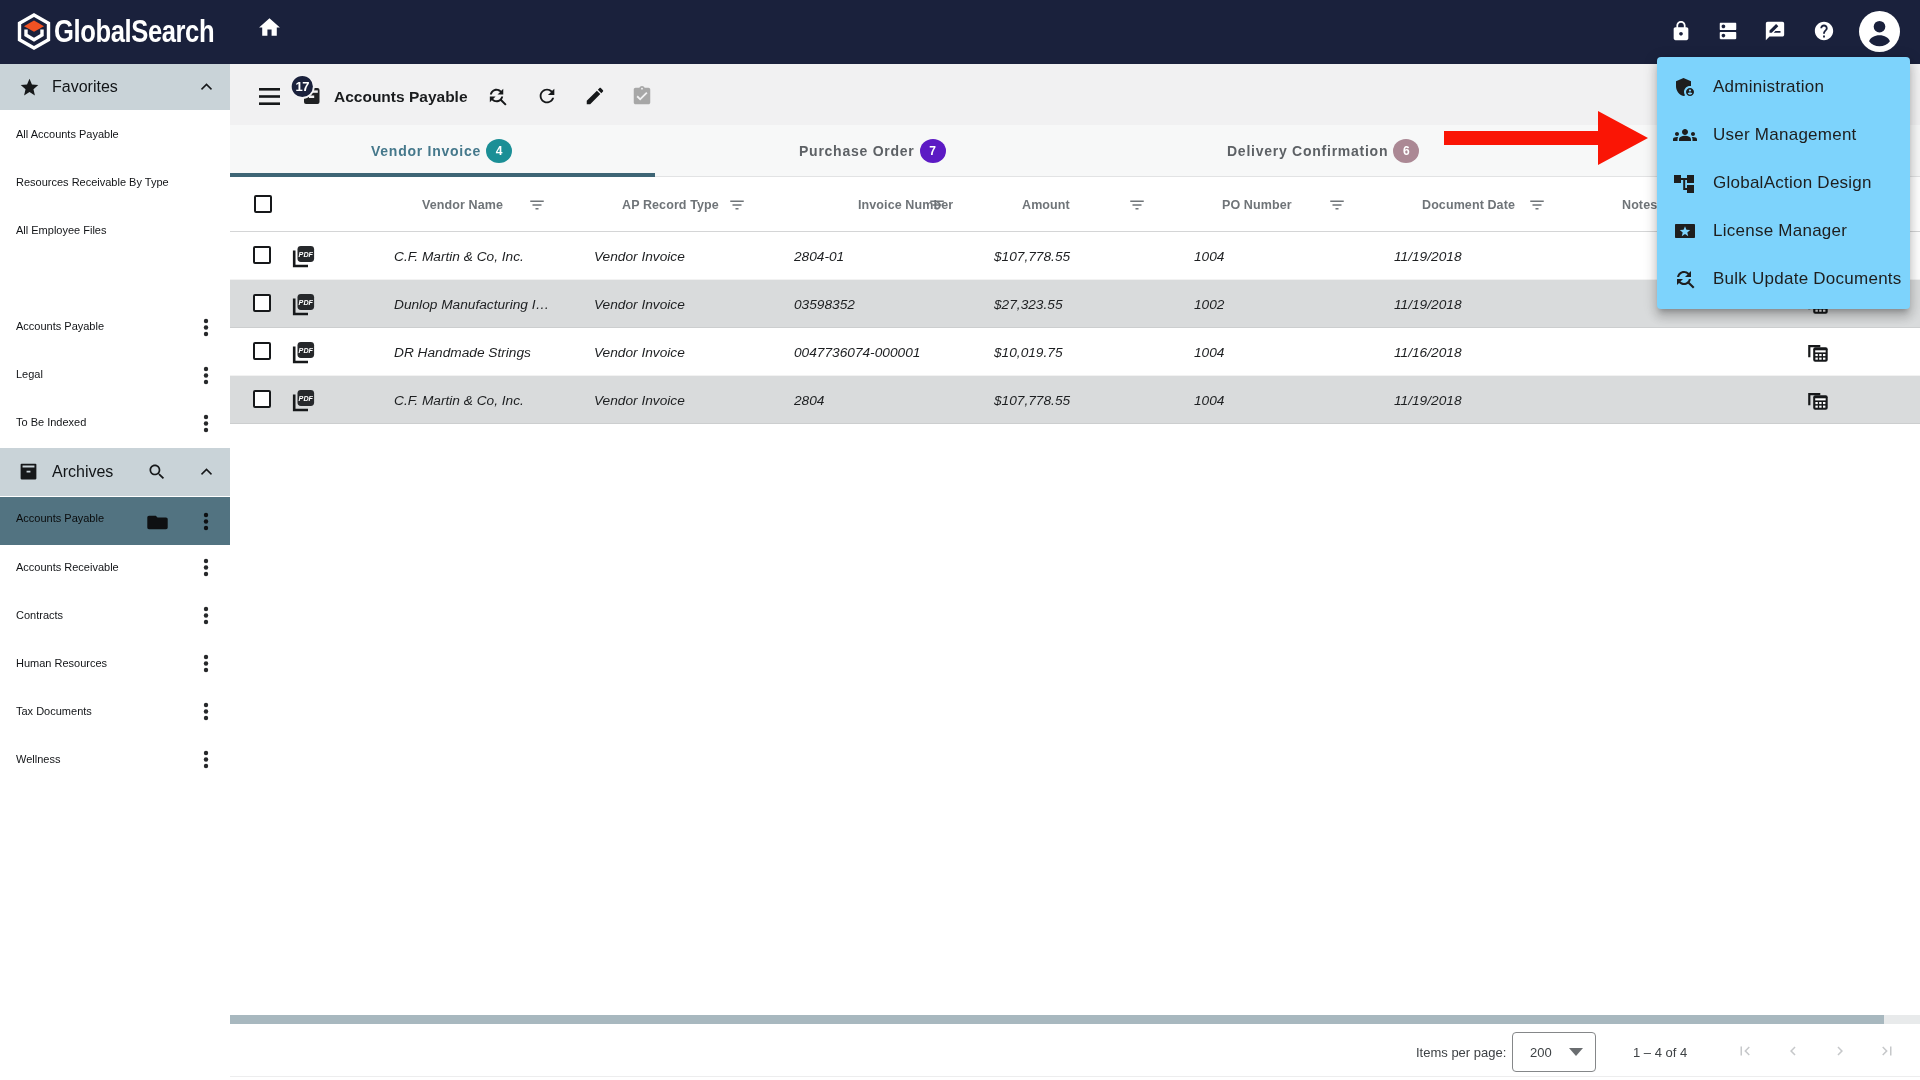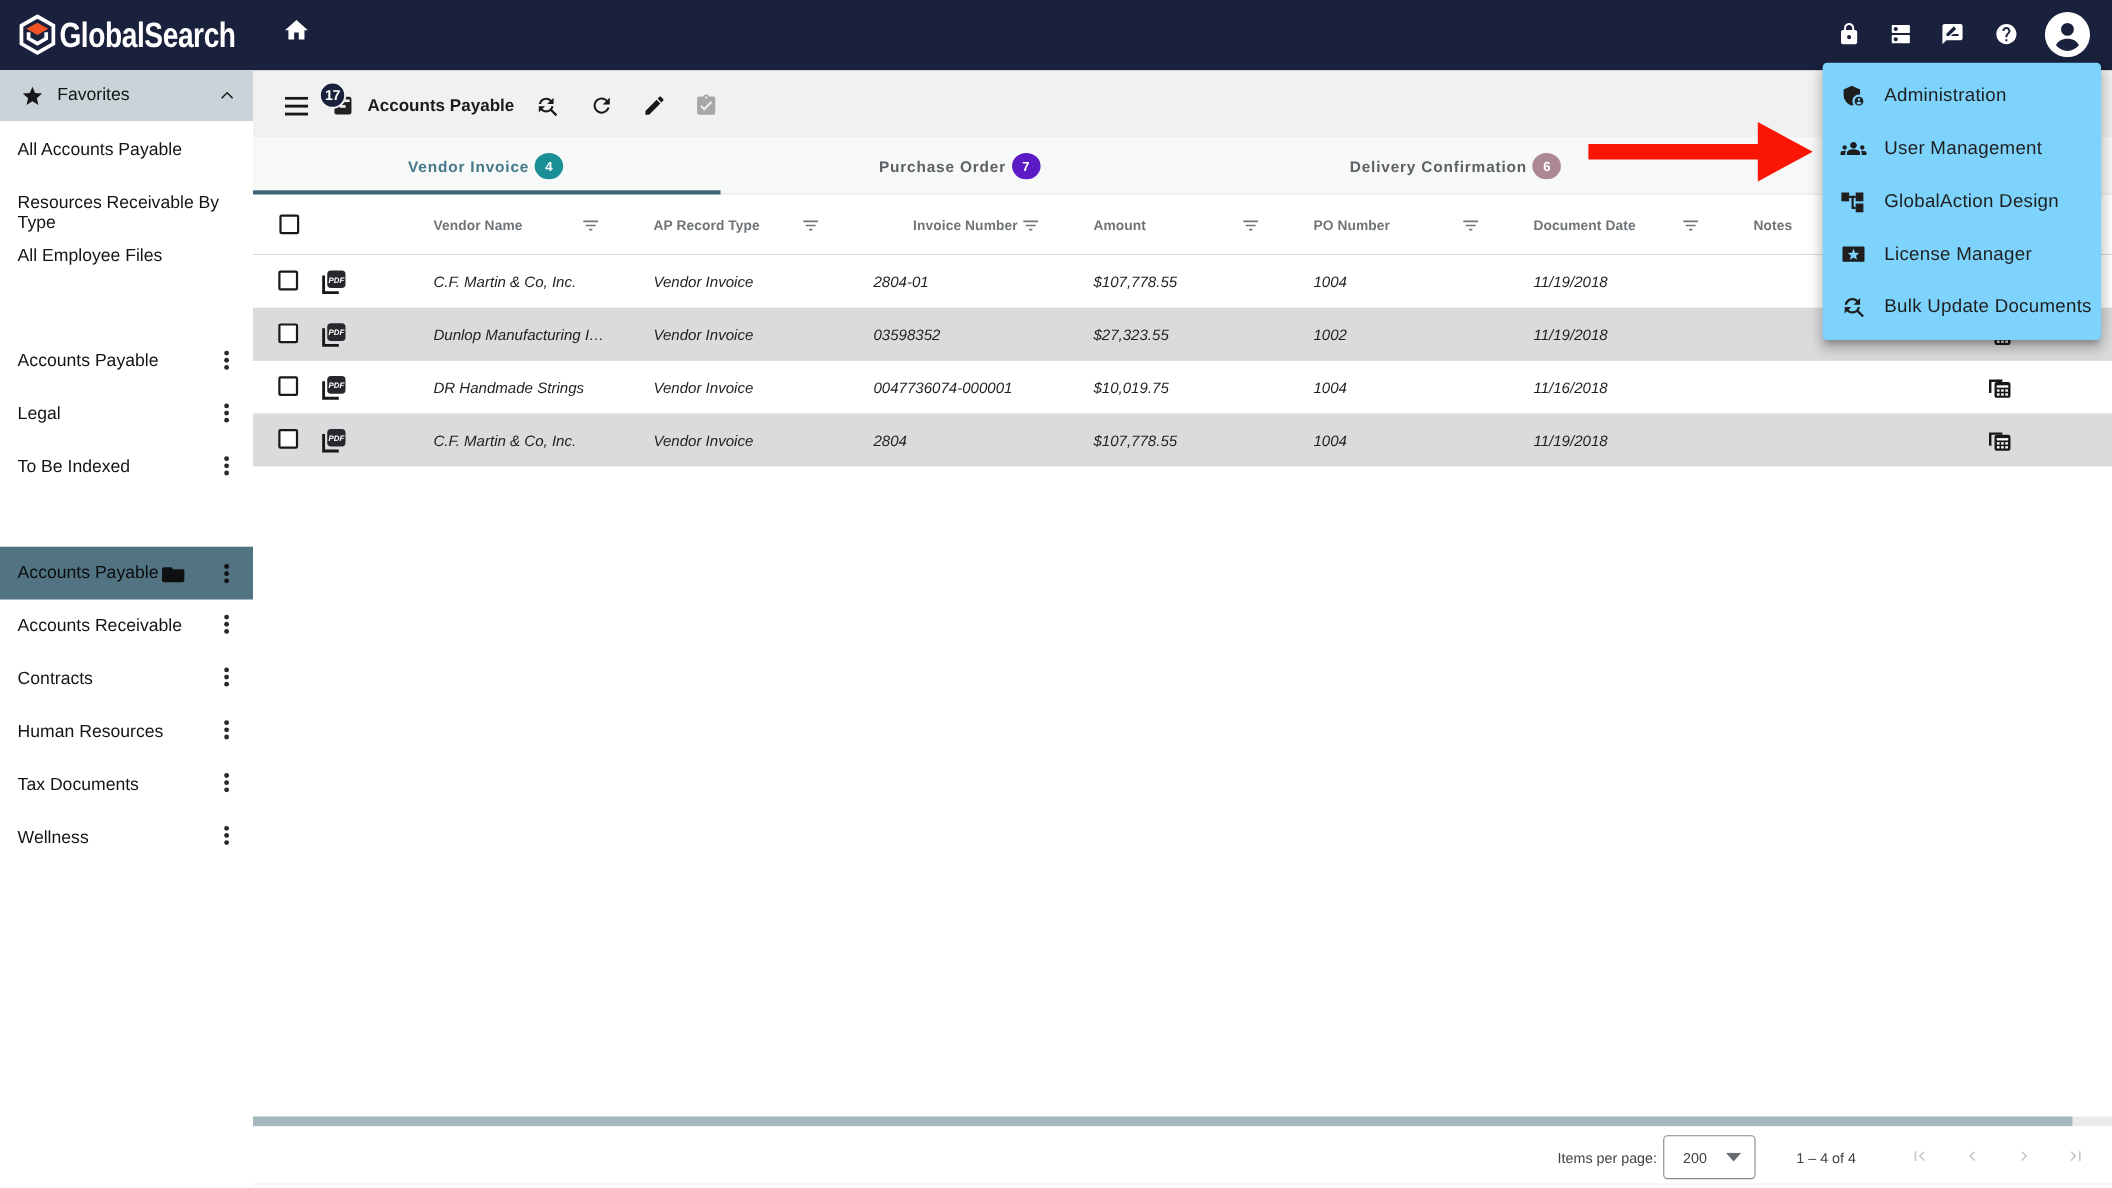"All Accounts Payable" .sideitem { font-size: 16px -> 11px }
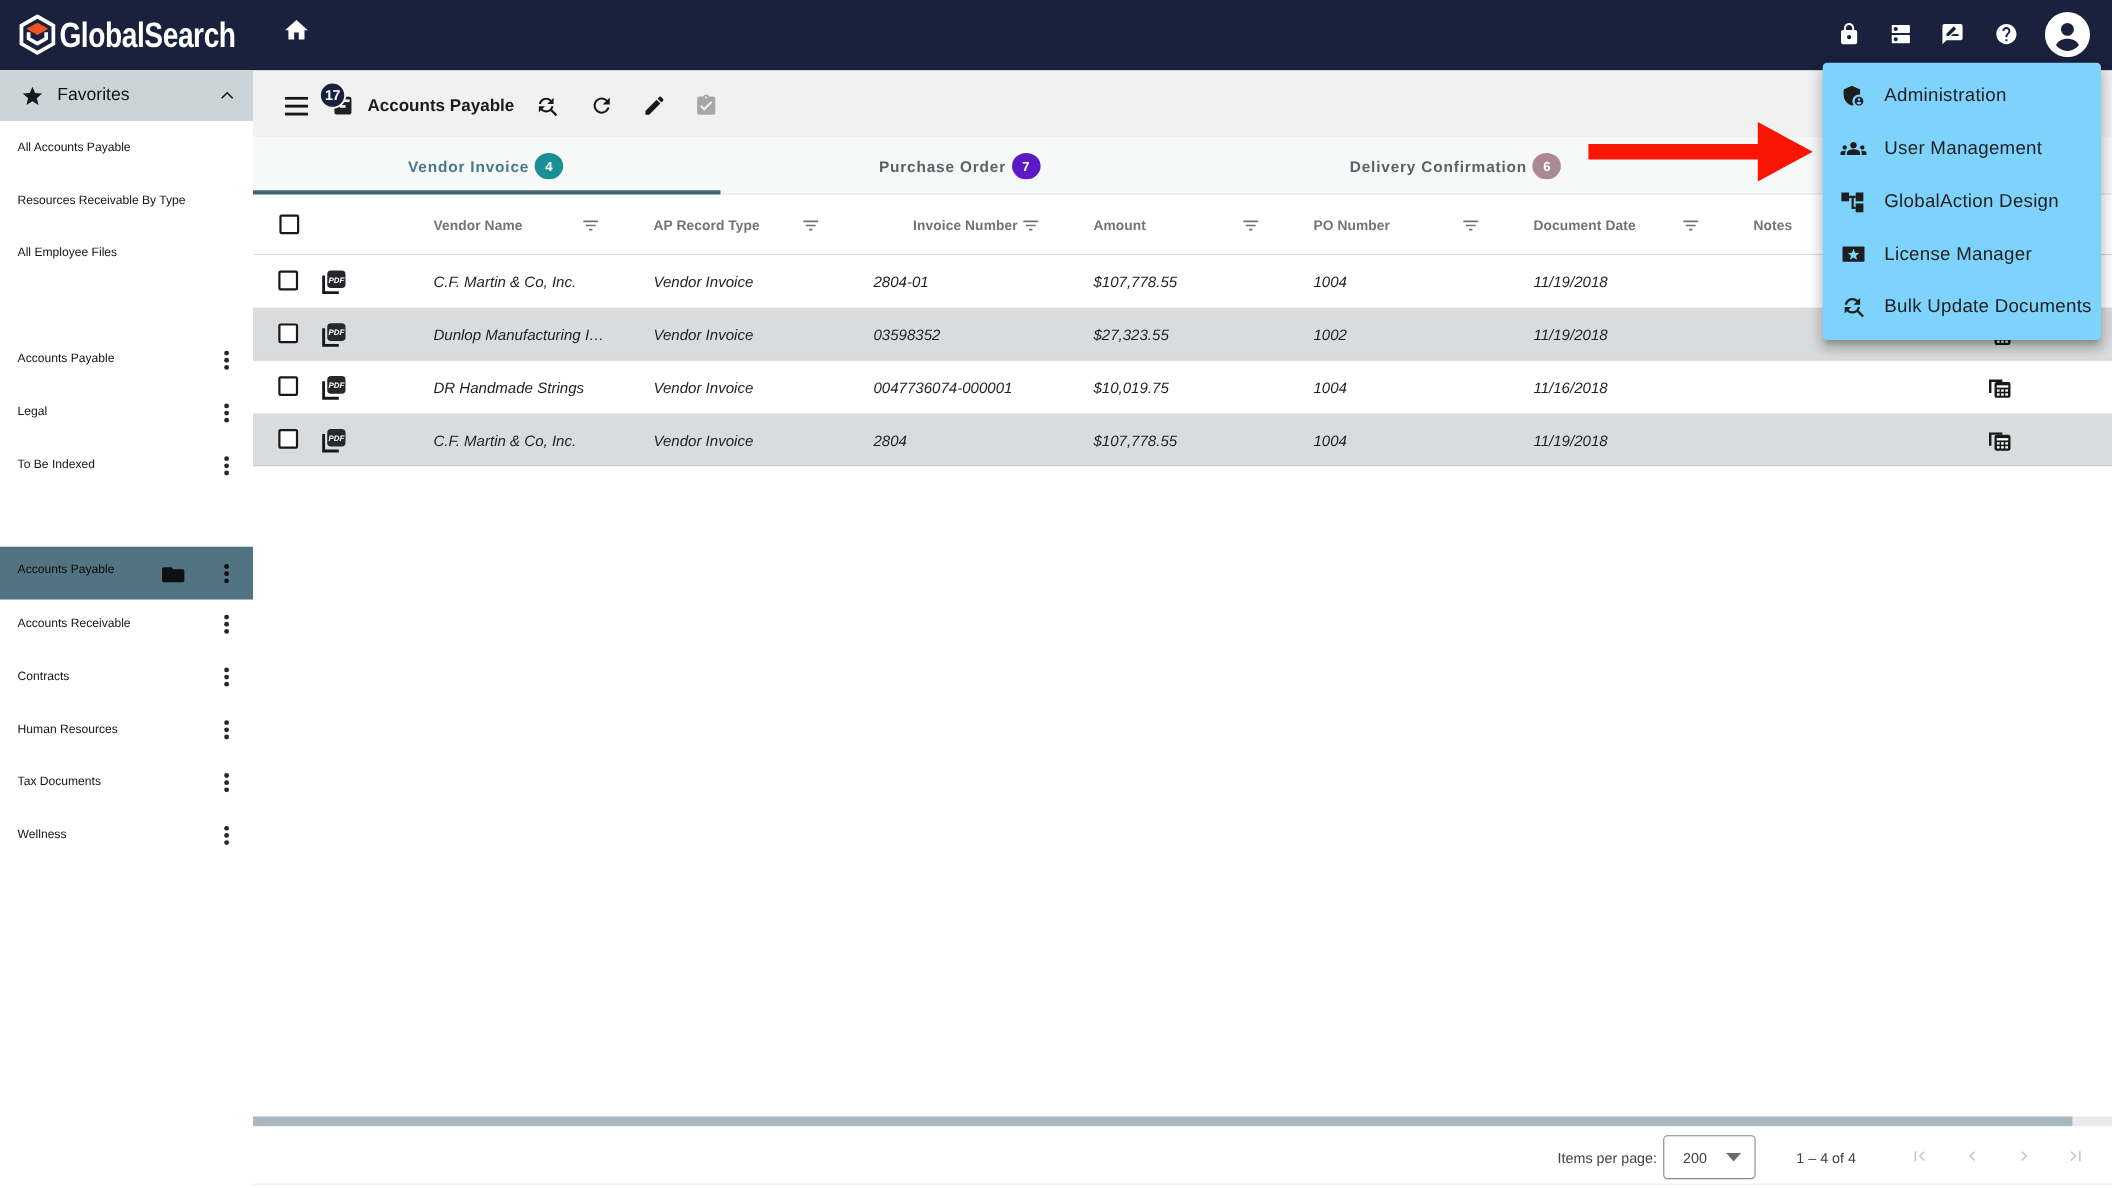"Vendor Name" .hcell { margin-left: none -> 28px }
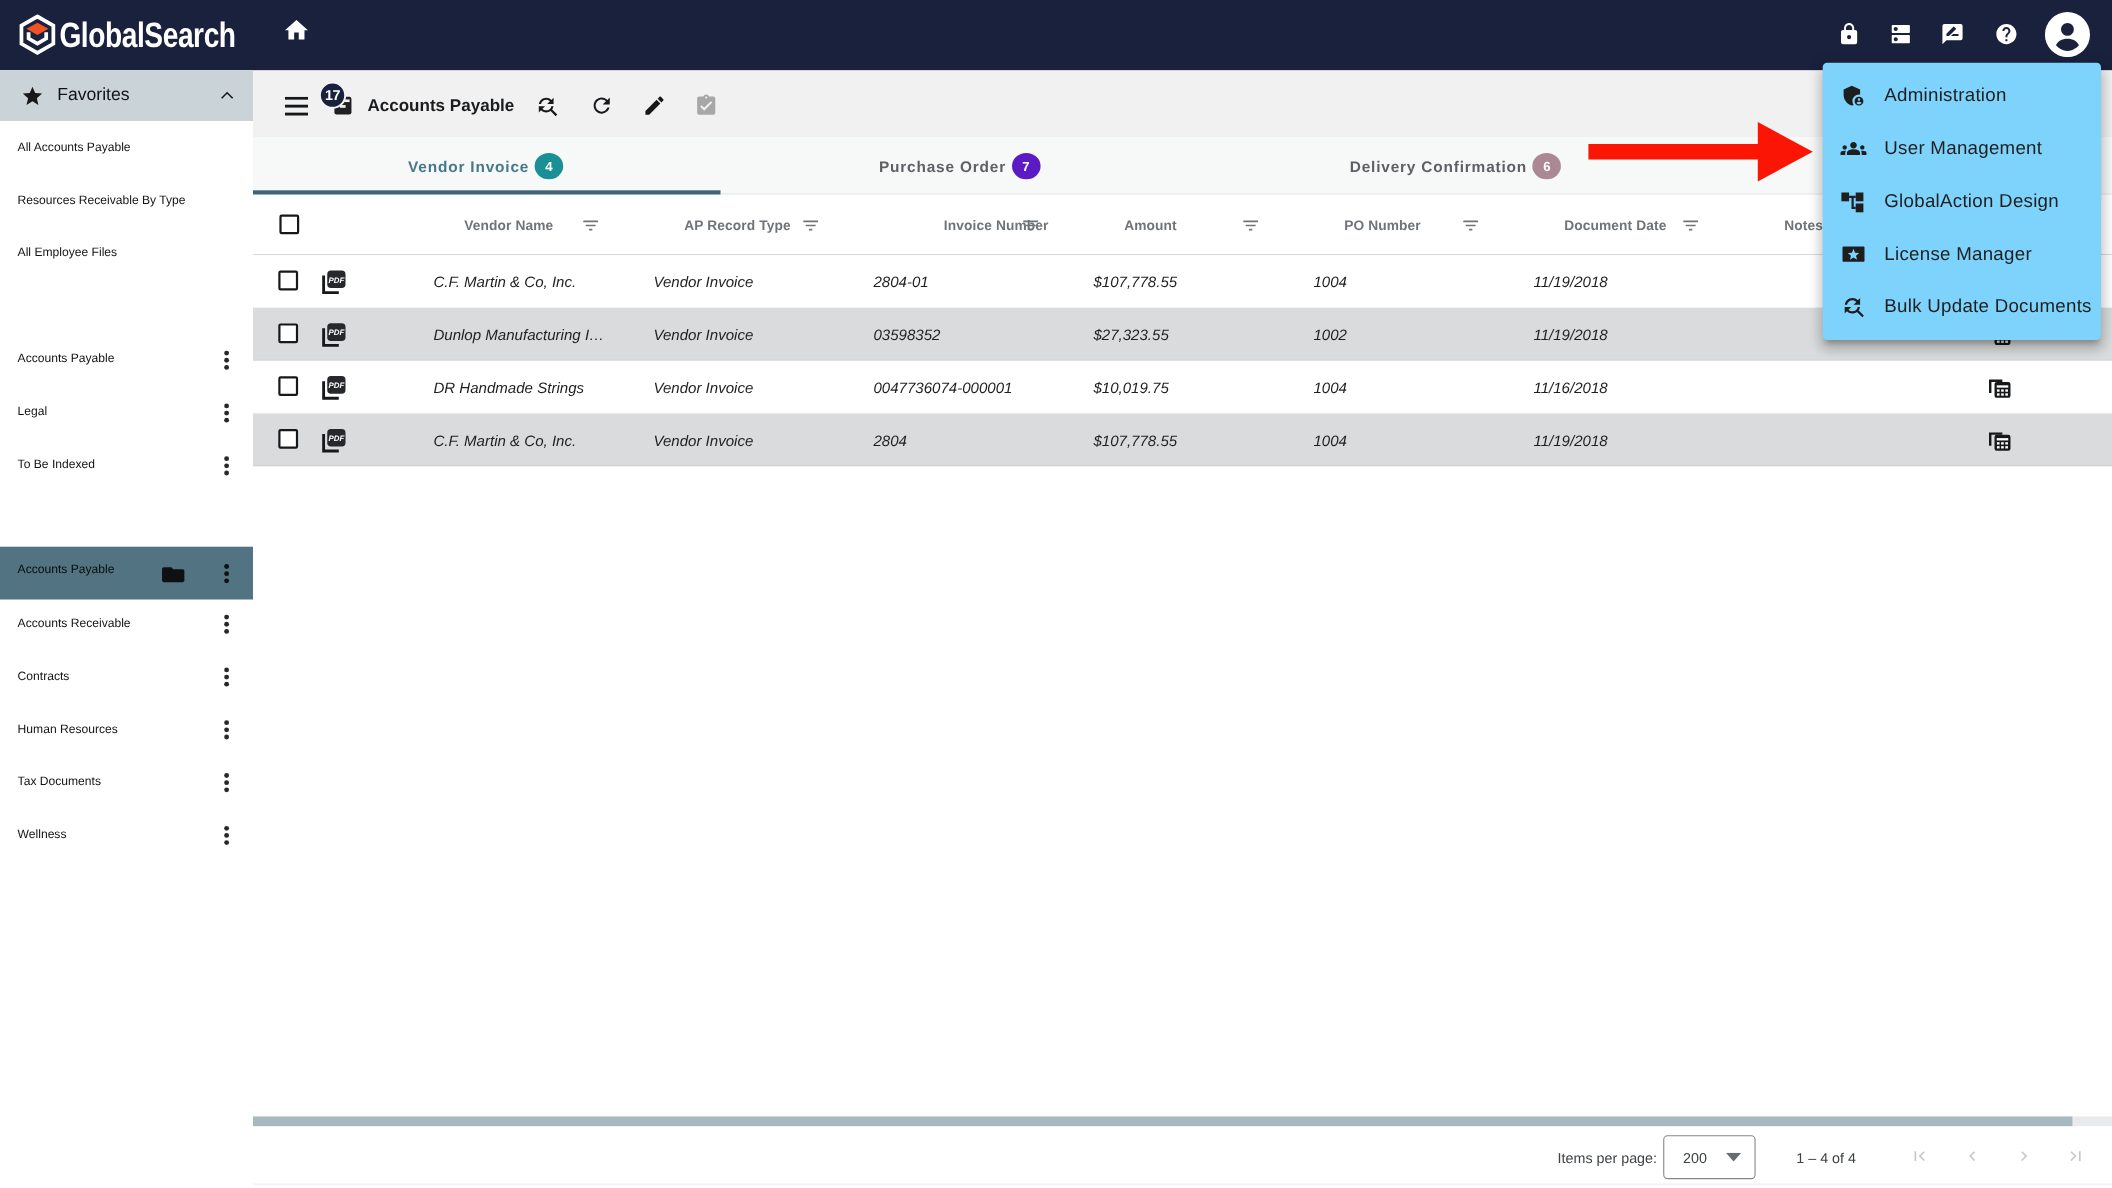"Archives" div.sechead { html: none -> <div> <svg> <path></path> </svg> <span>Archives</span> <svg> <path></path> </svg> <svg> <path></path> </svg> </div> }
